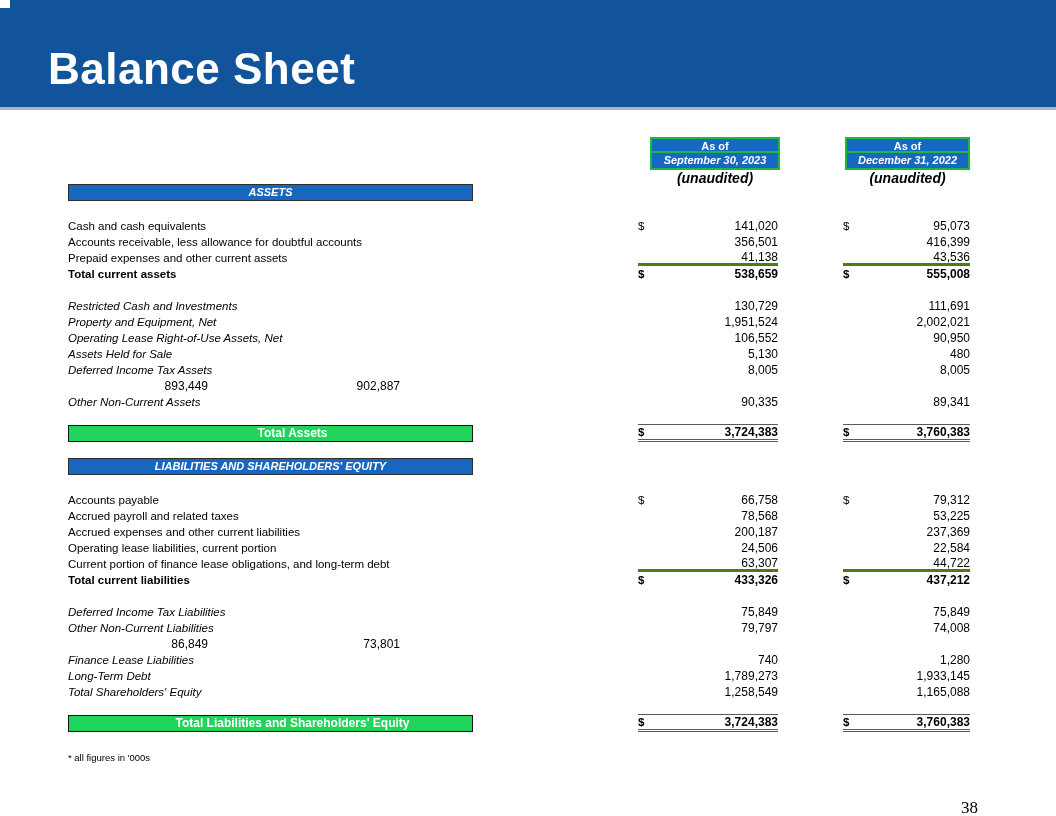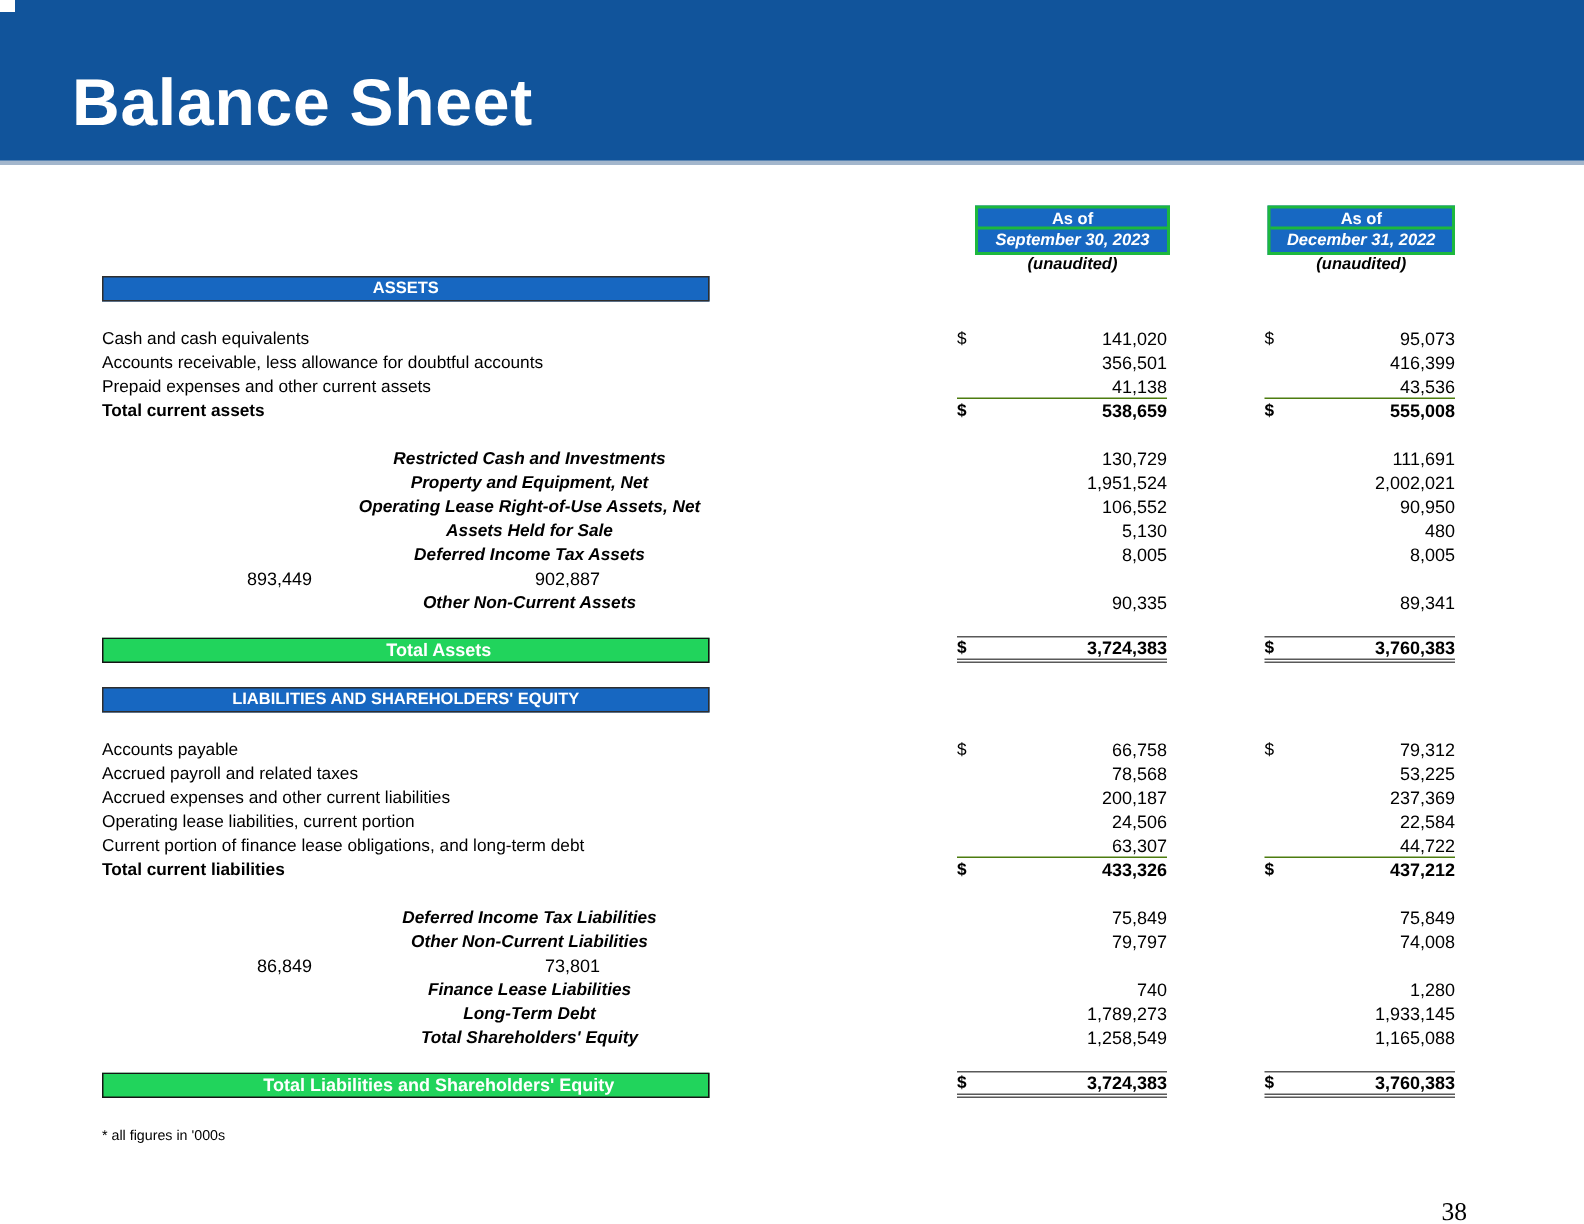"(unaudited)" .asof-note { font-size: 11px -> 14px }
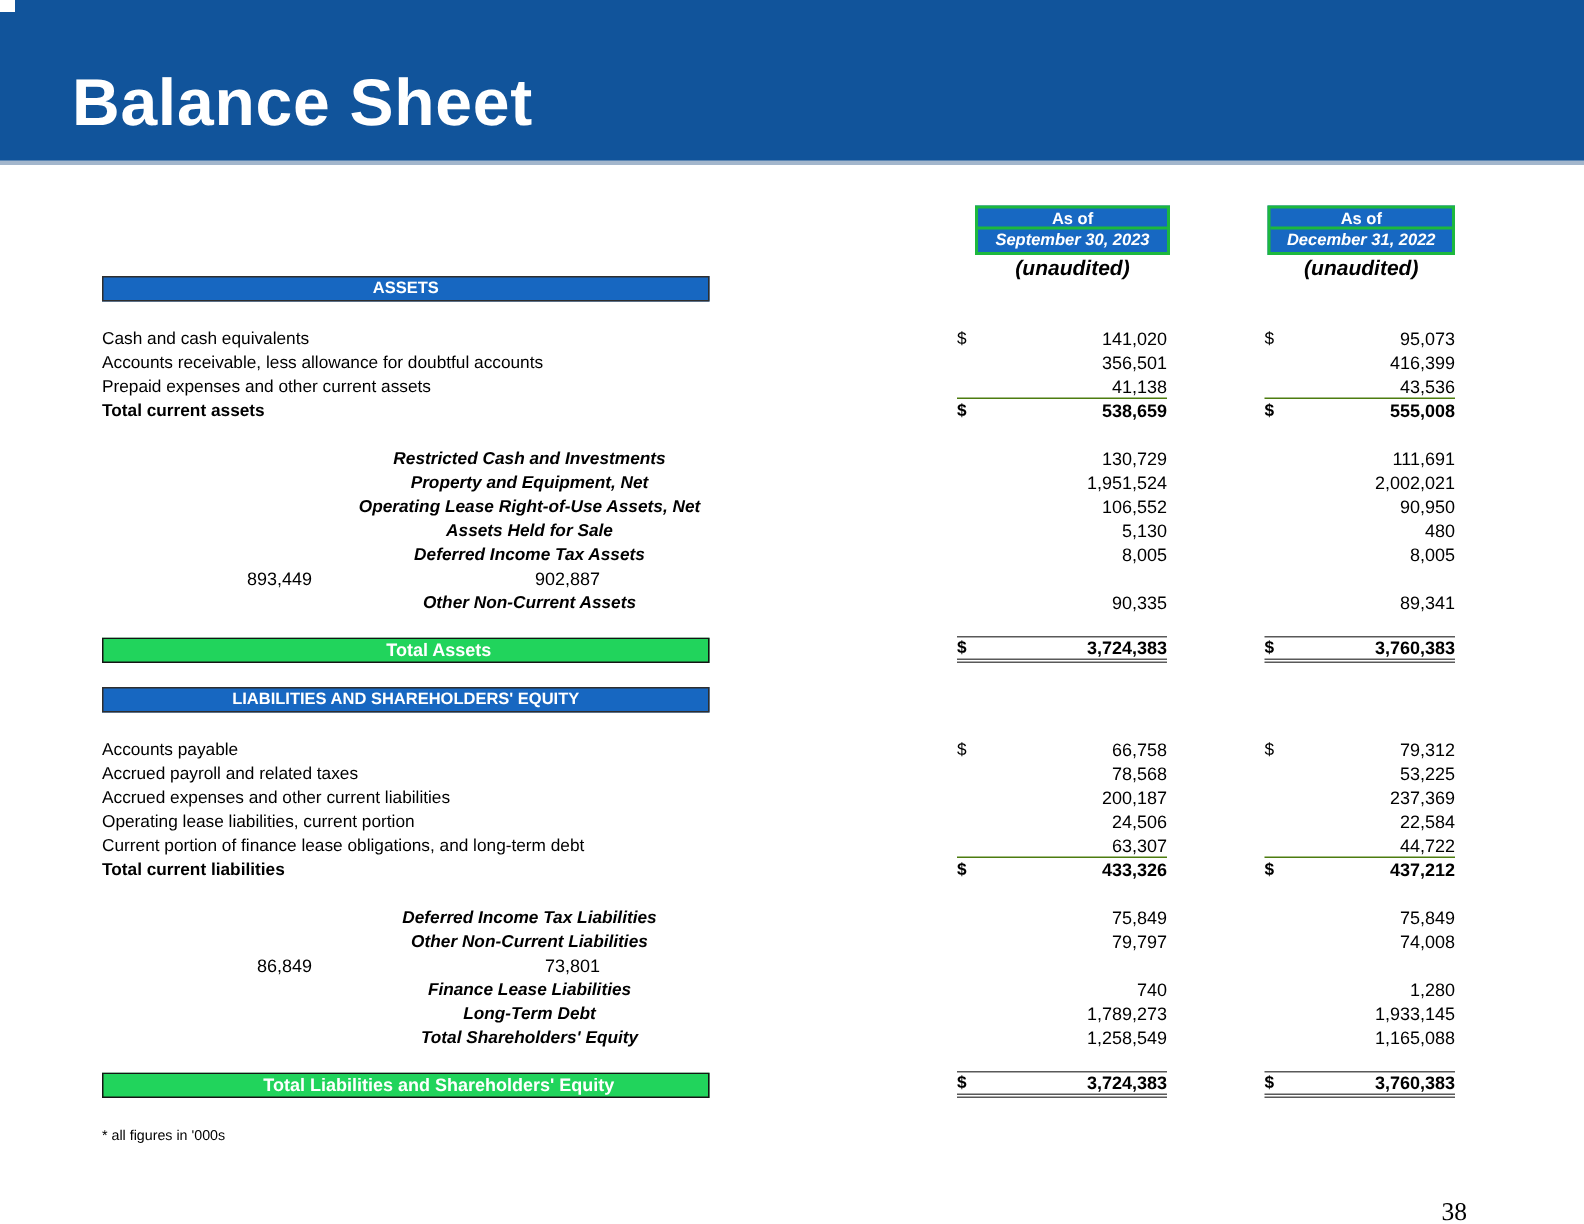"ASSETS" .section-bar { font-style: none -> italic }
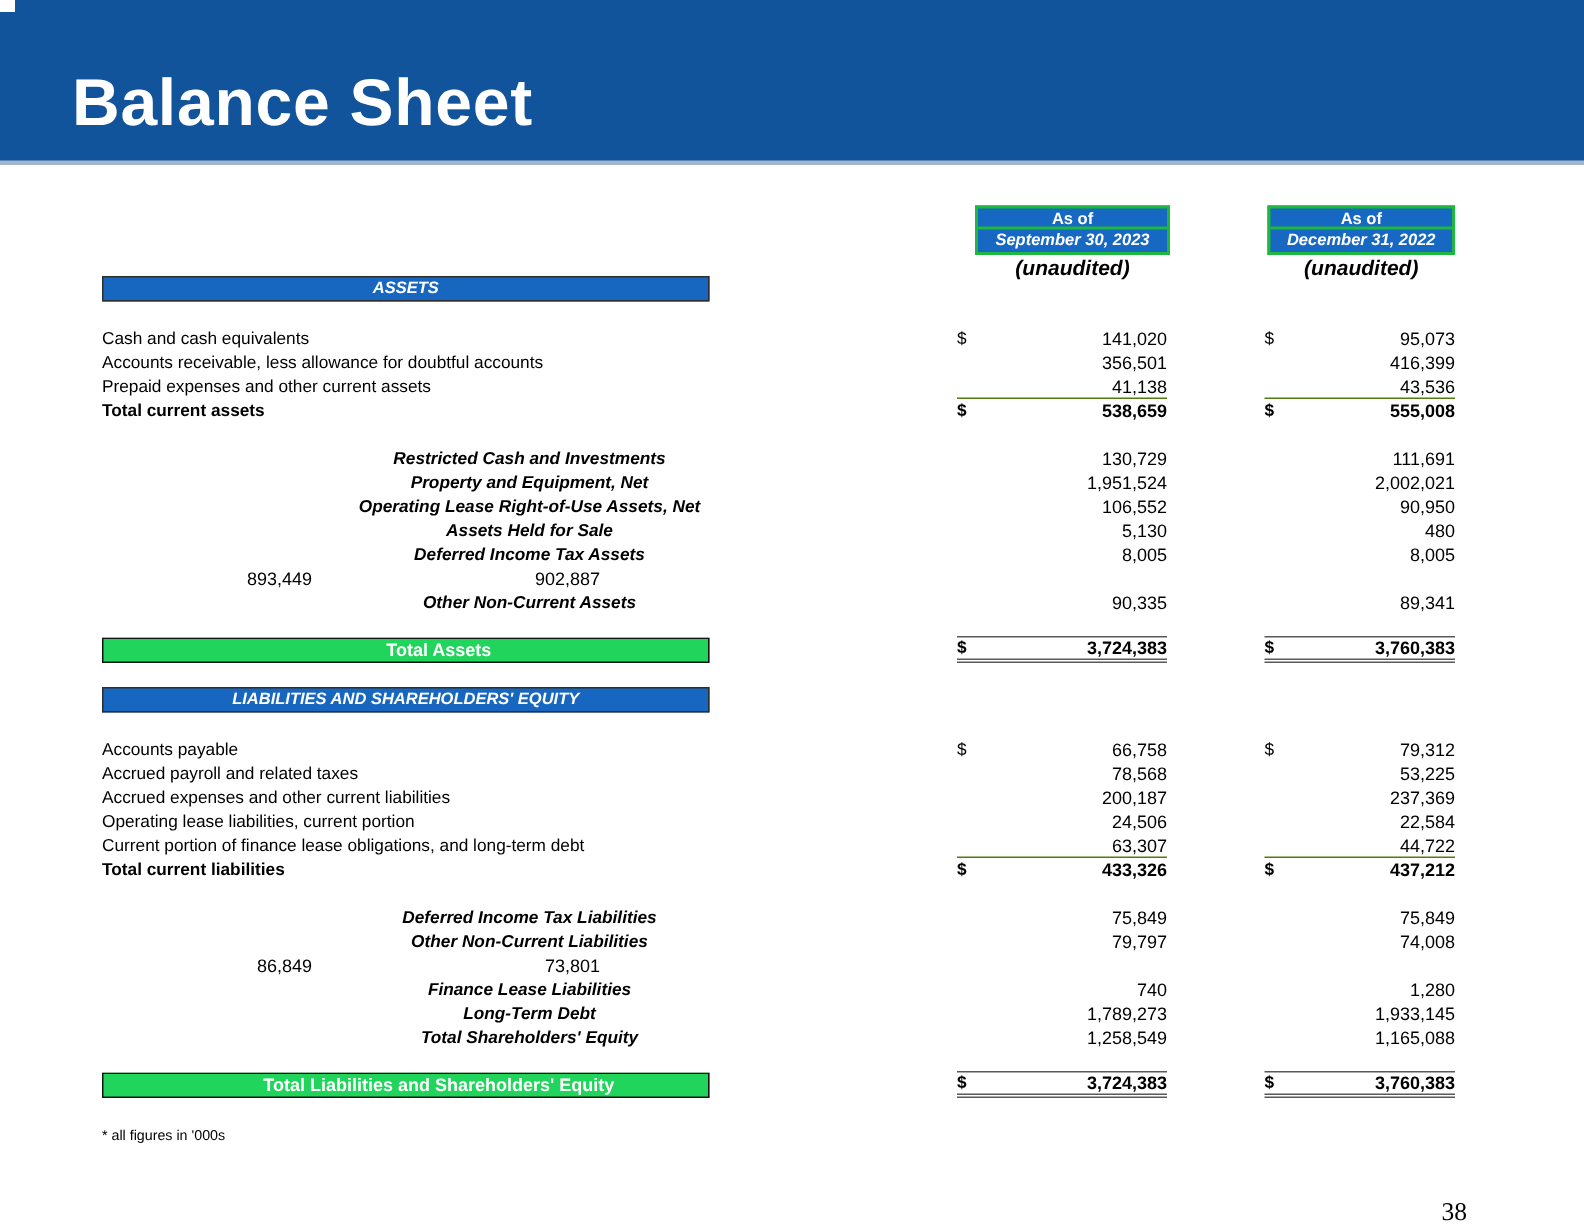"41,138" .row.rule .vals { border-bottom: 1px solid #4d7c0f -> 3px solid #4d7c0f }
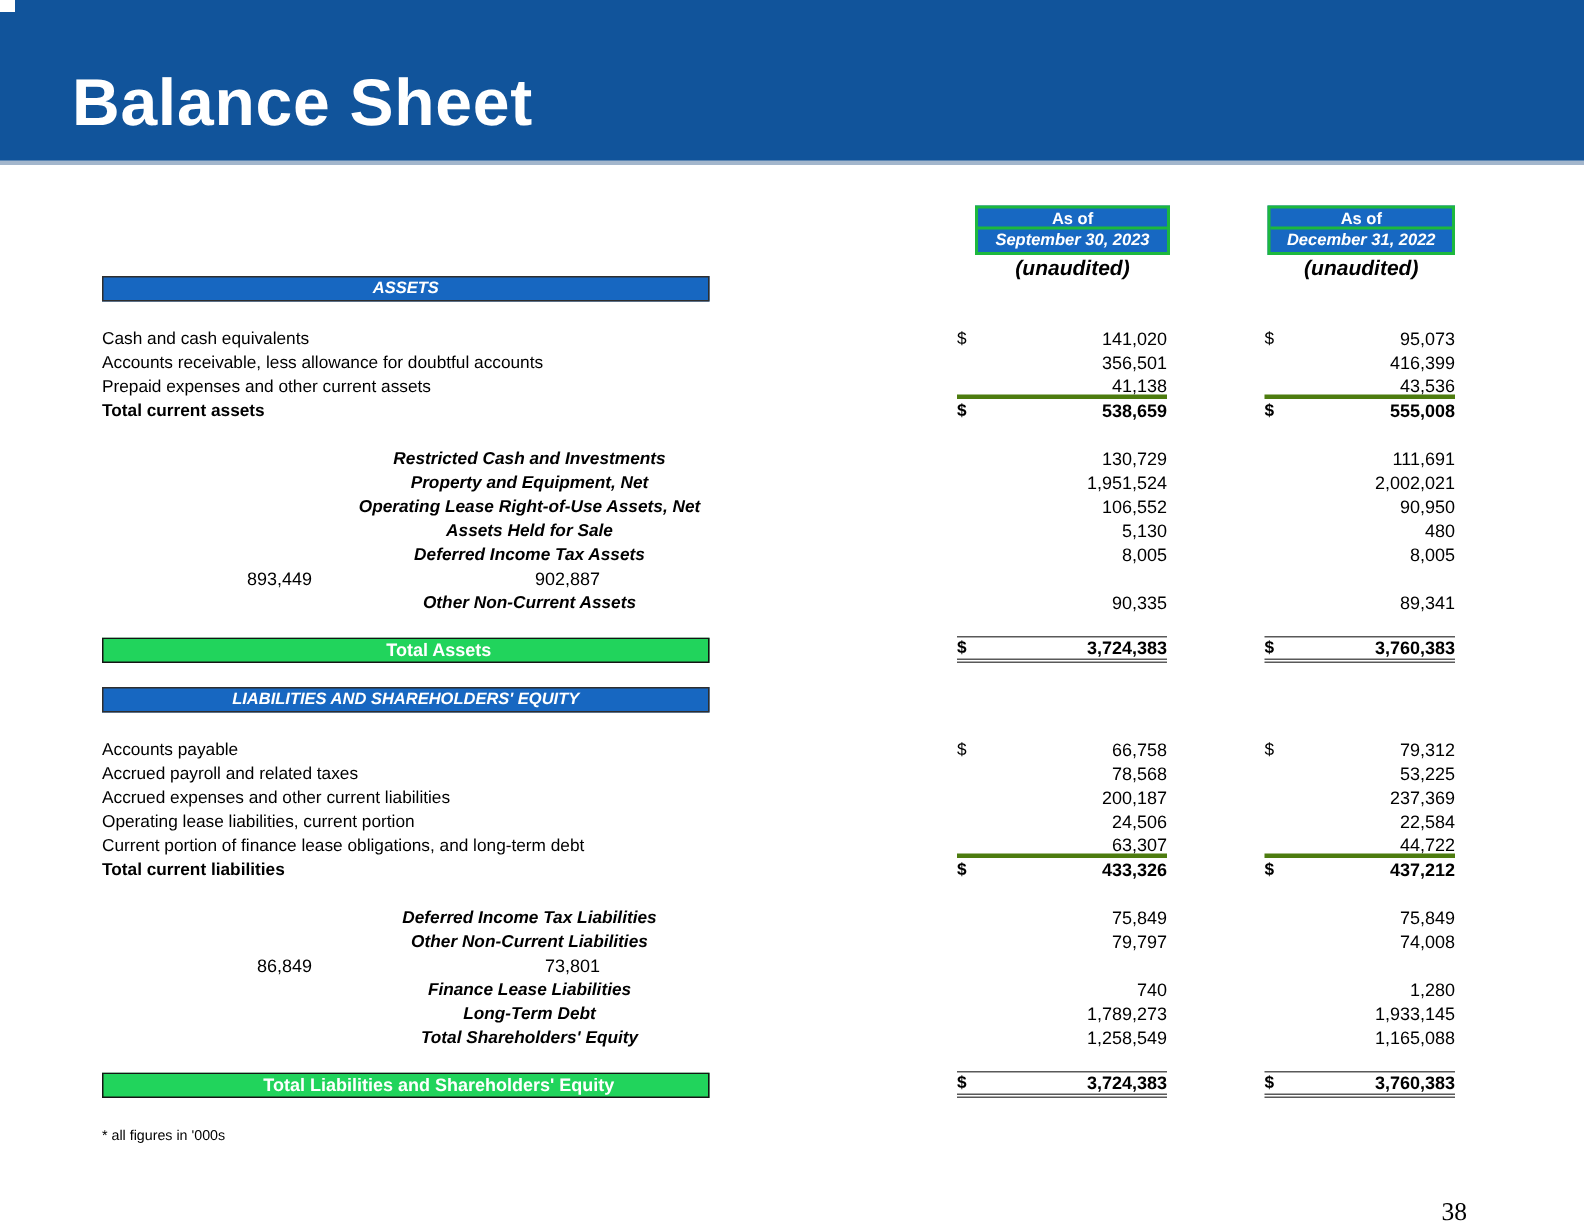"Restricted Cash and Investments" .row.bi .lbl { font-weight: bold -> normal; text-align: center -> none }
